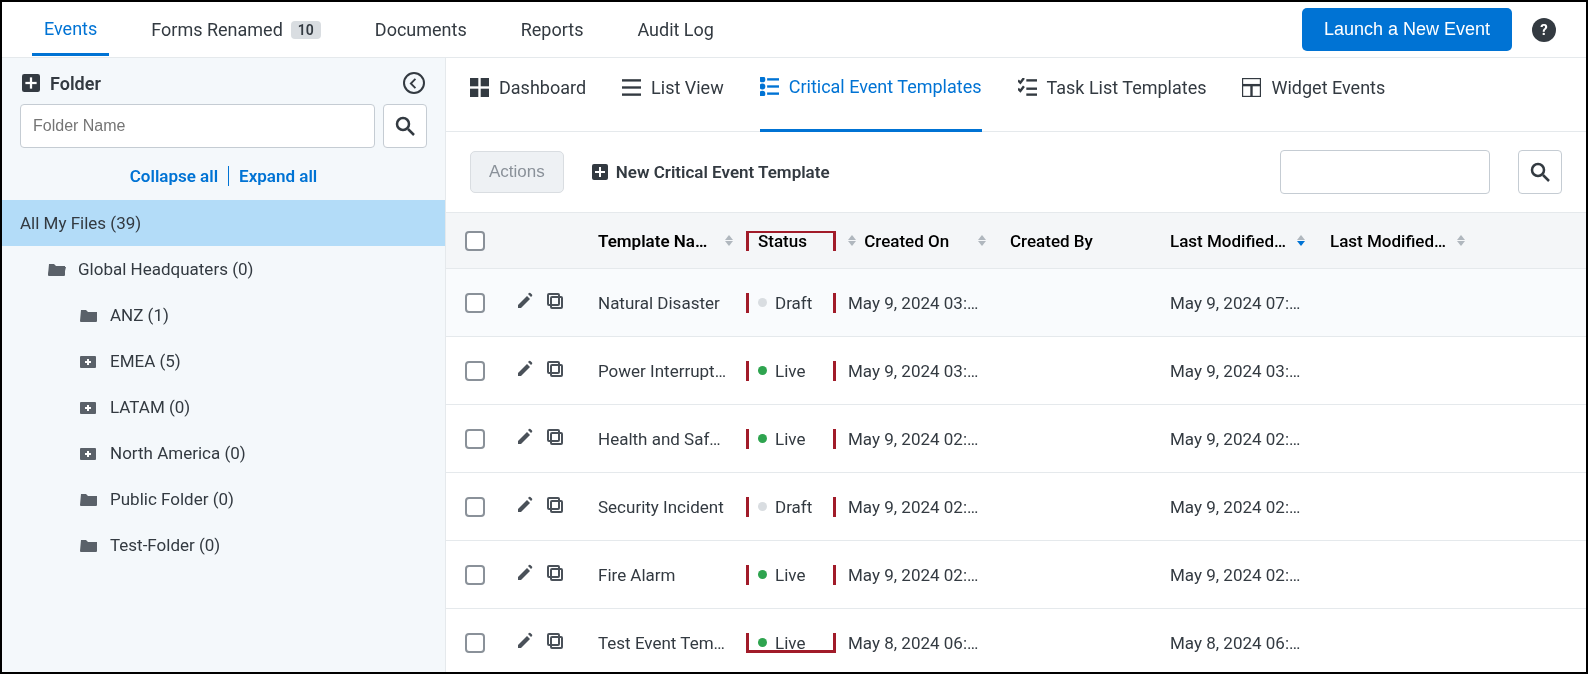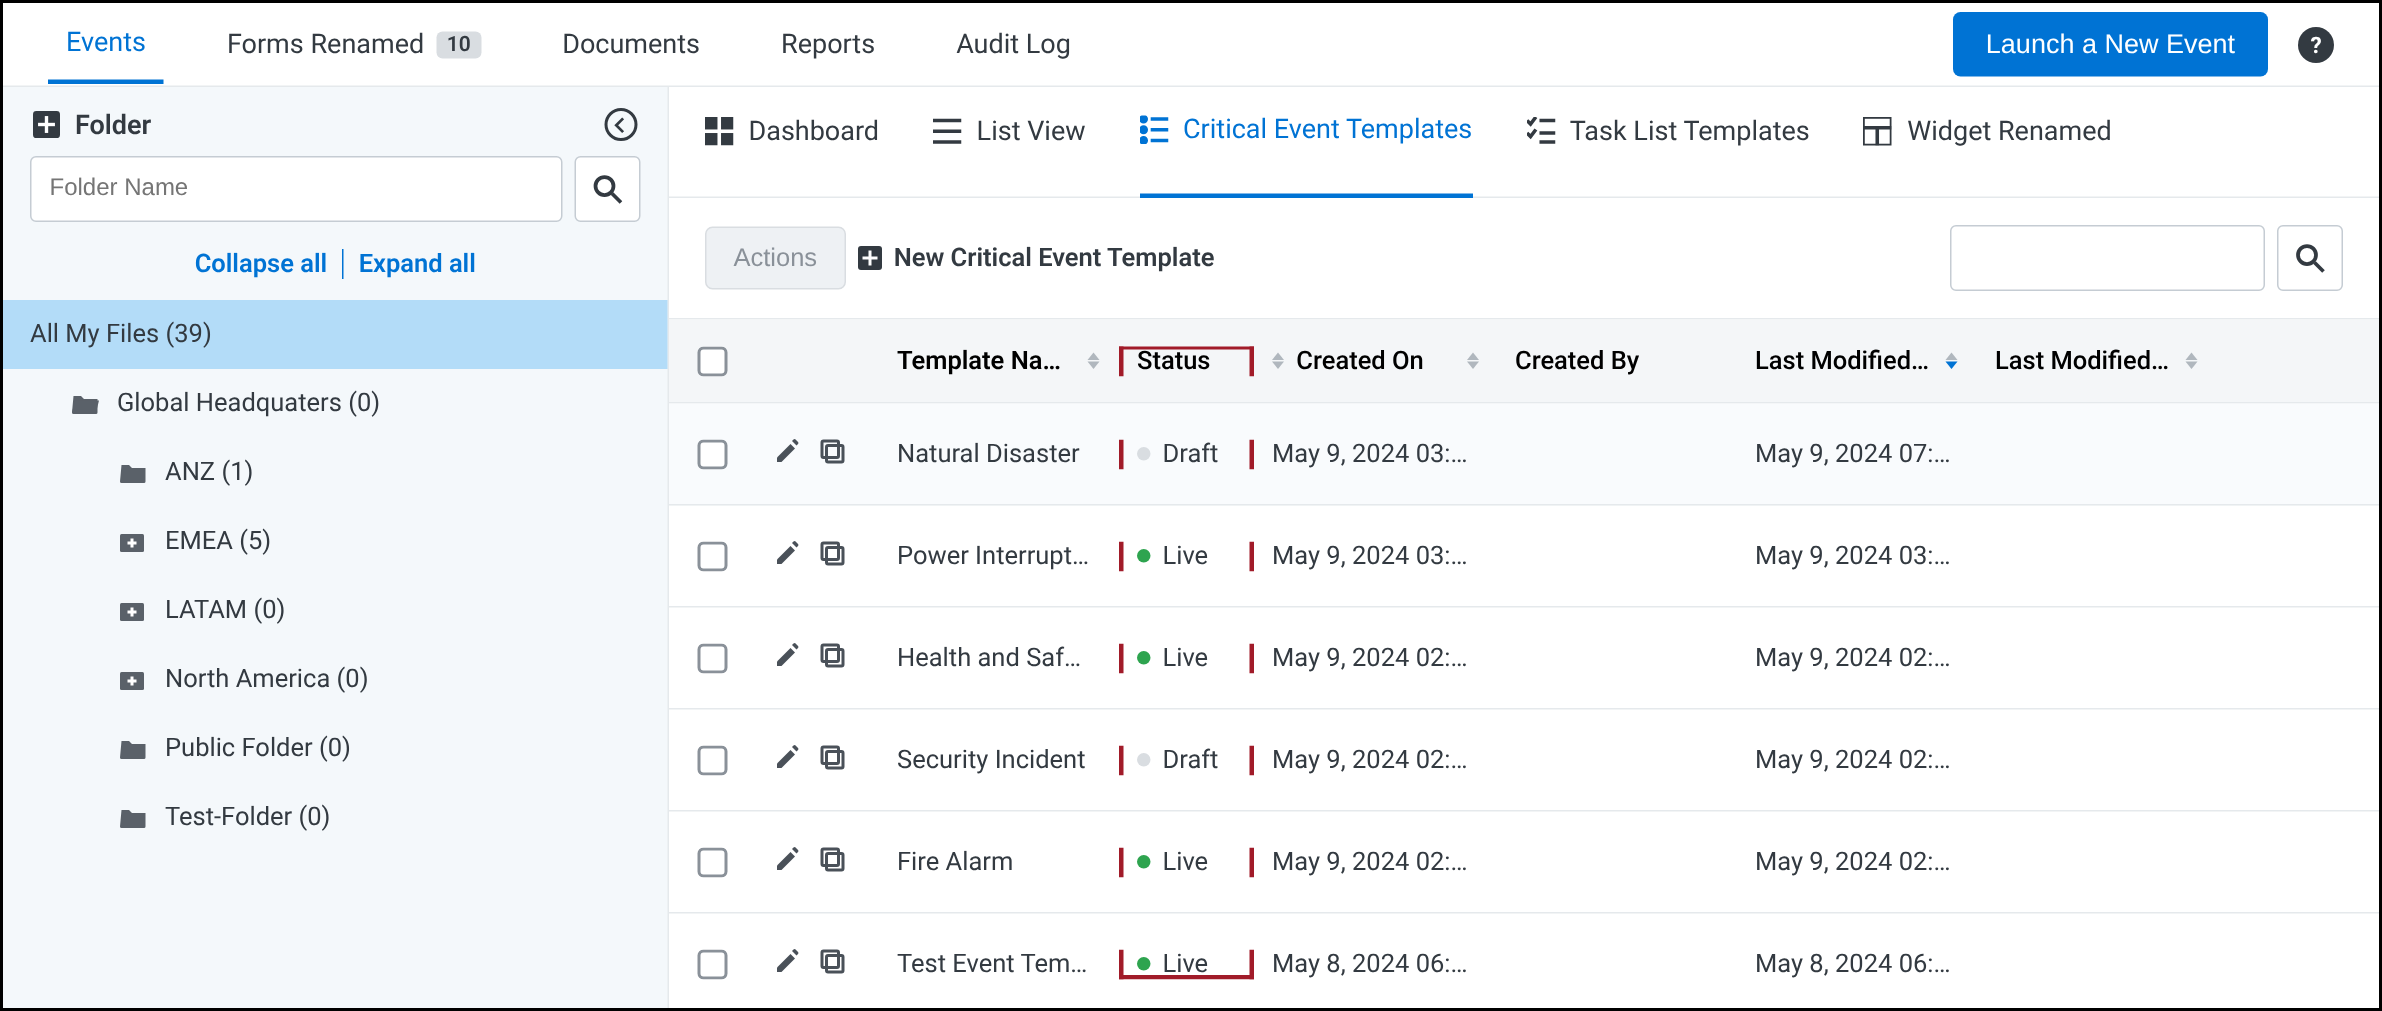"Widget Renamed" span { text: Renamed -> Events }
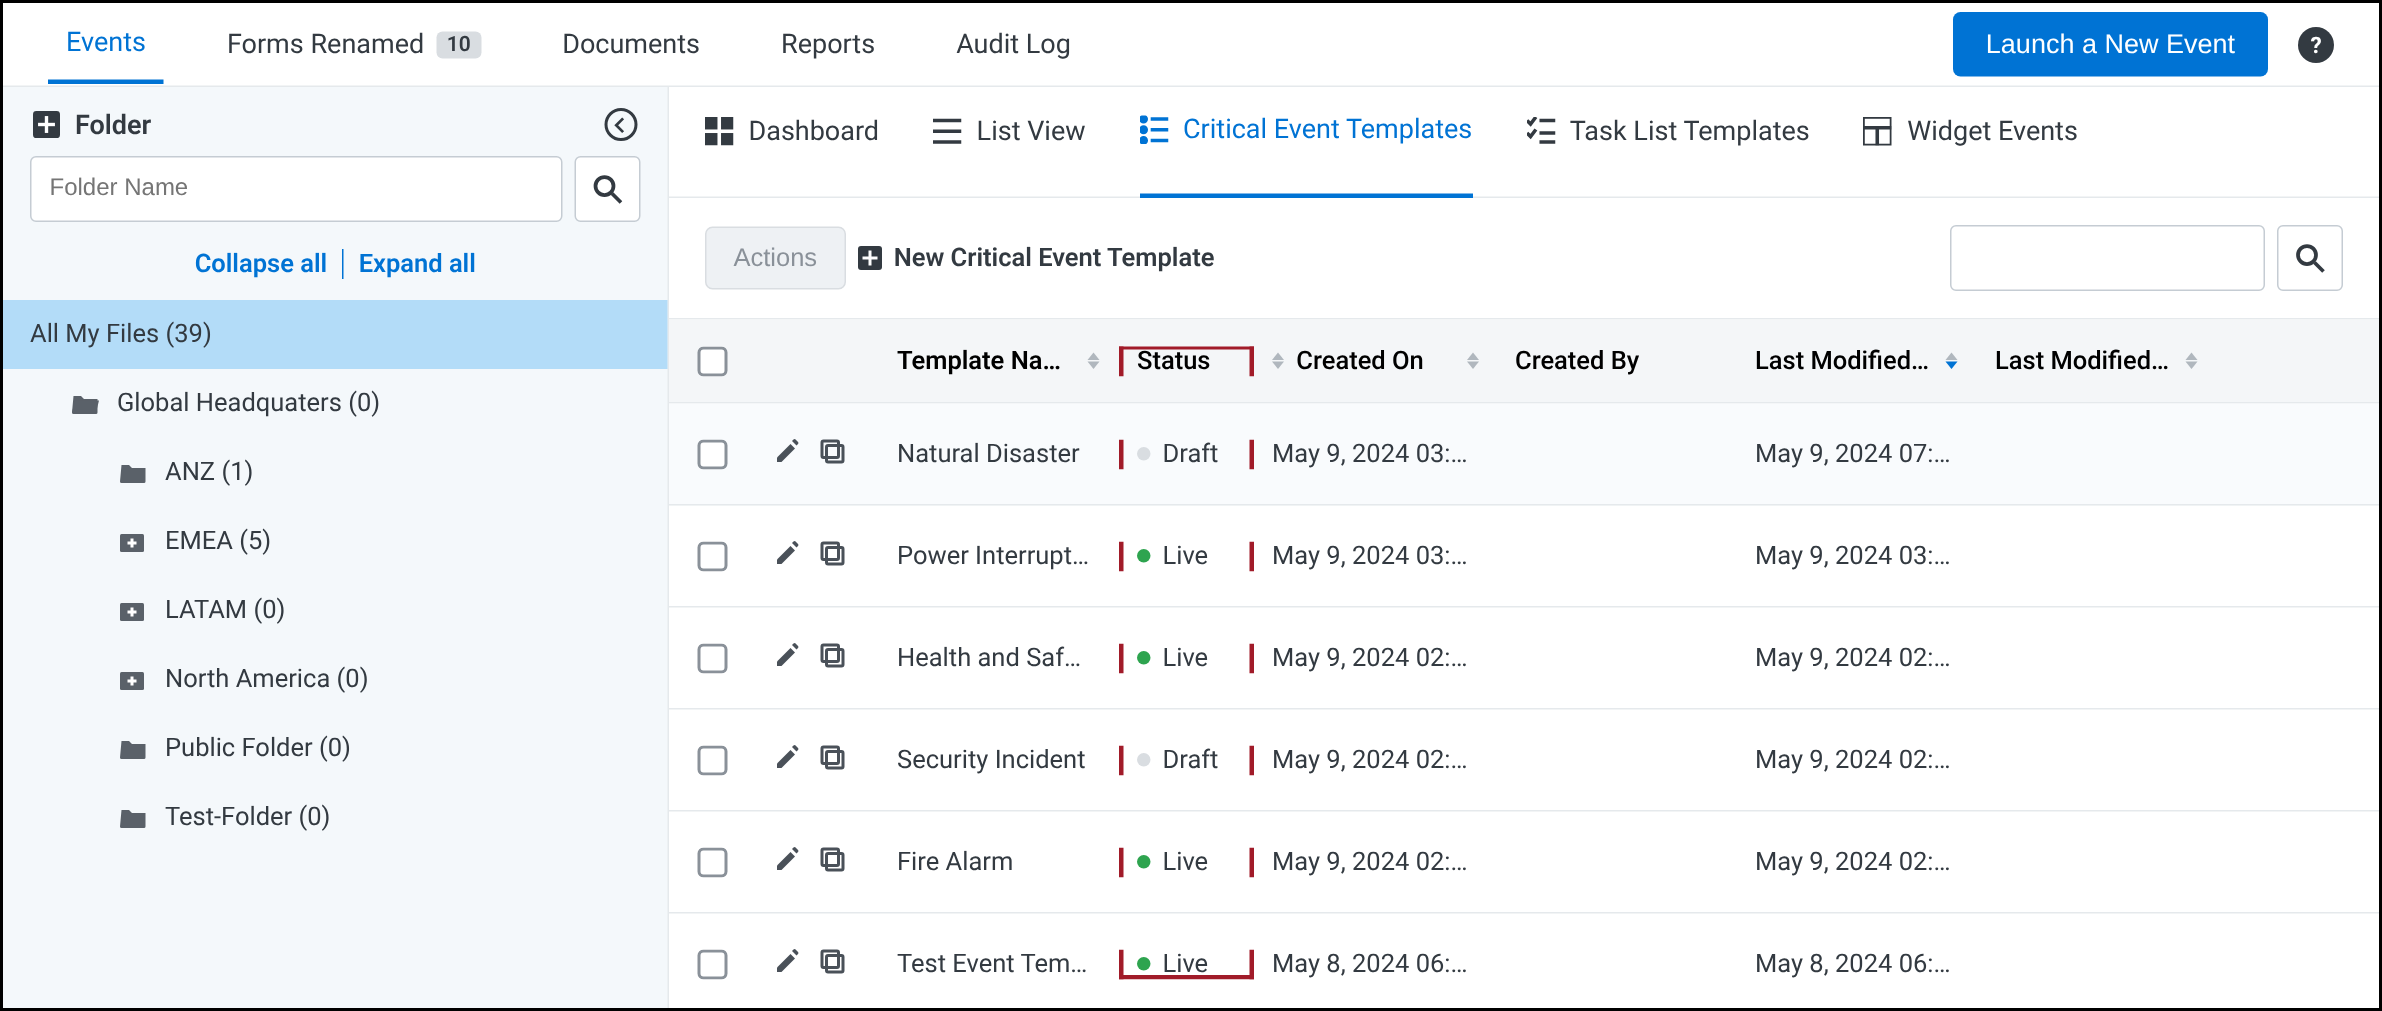"Actions" .toolbar { gap: 8px -> 28px }
